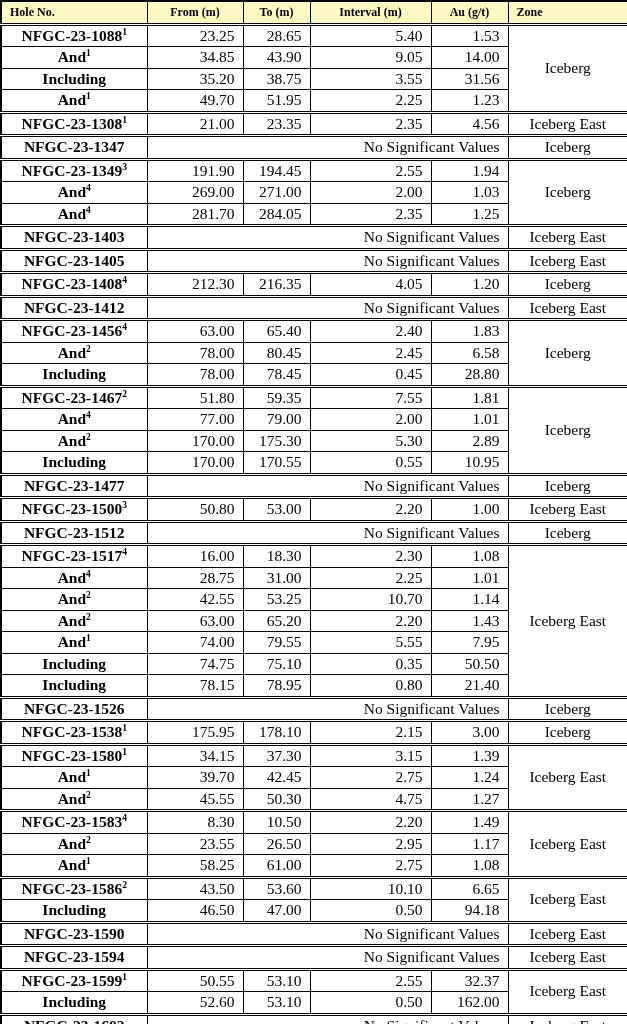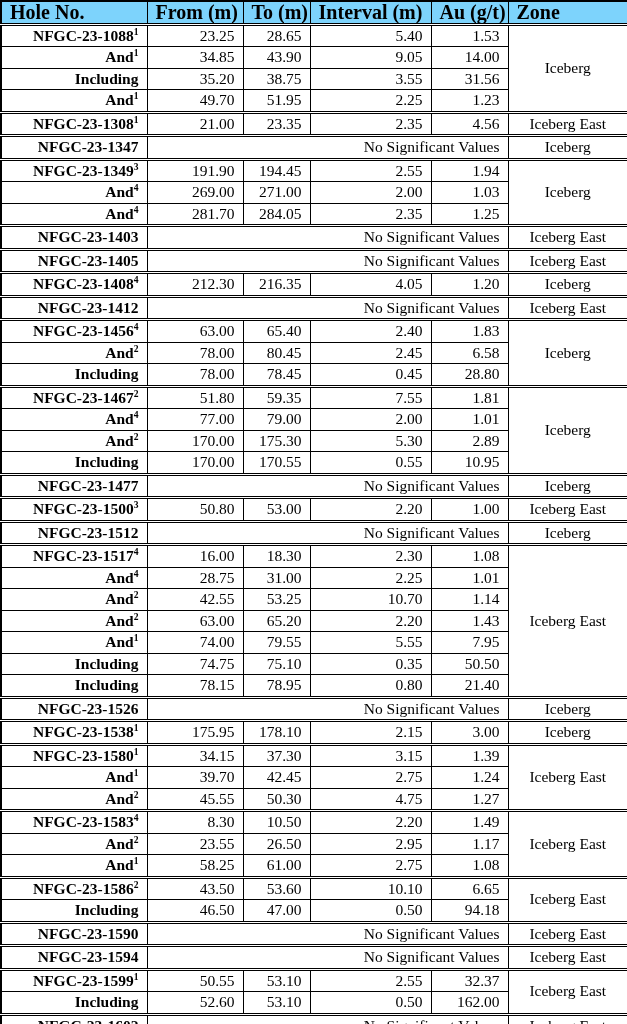"Hole No." thead th { background: #7dd3fc -> #fef9c3; font-size: 20px -> 12px }
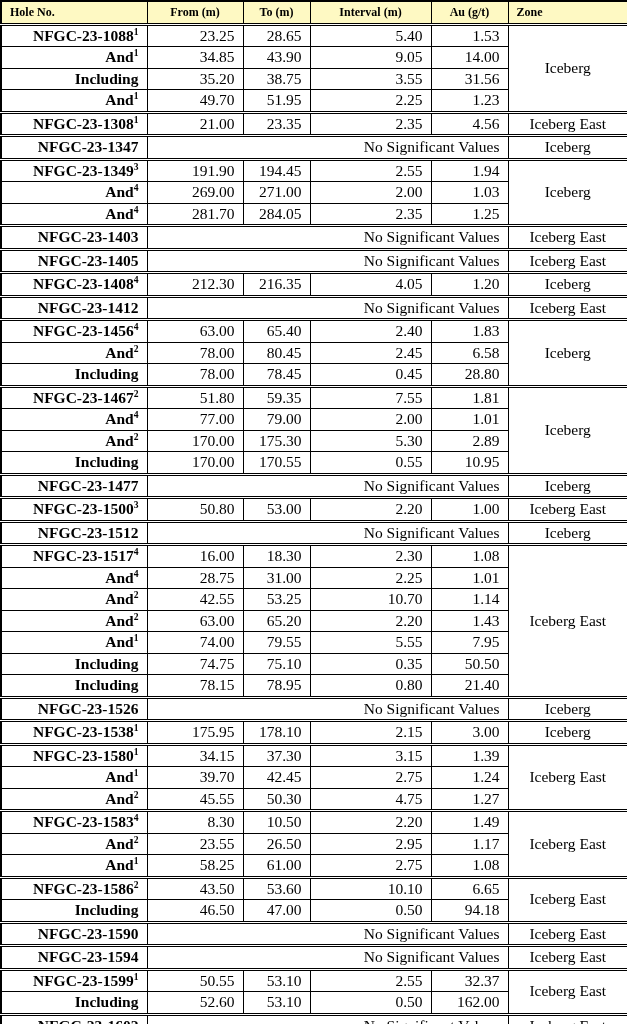"NFGC-23-10881" td.hole-cell { text-align: right -> center }
